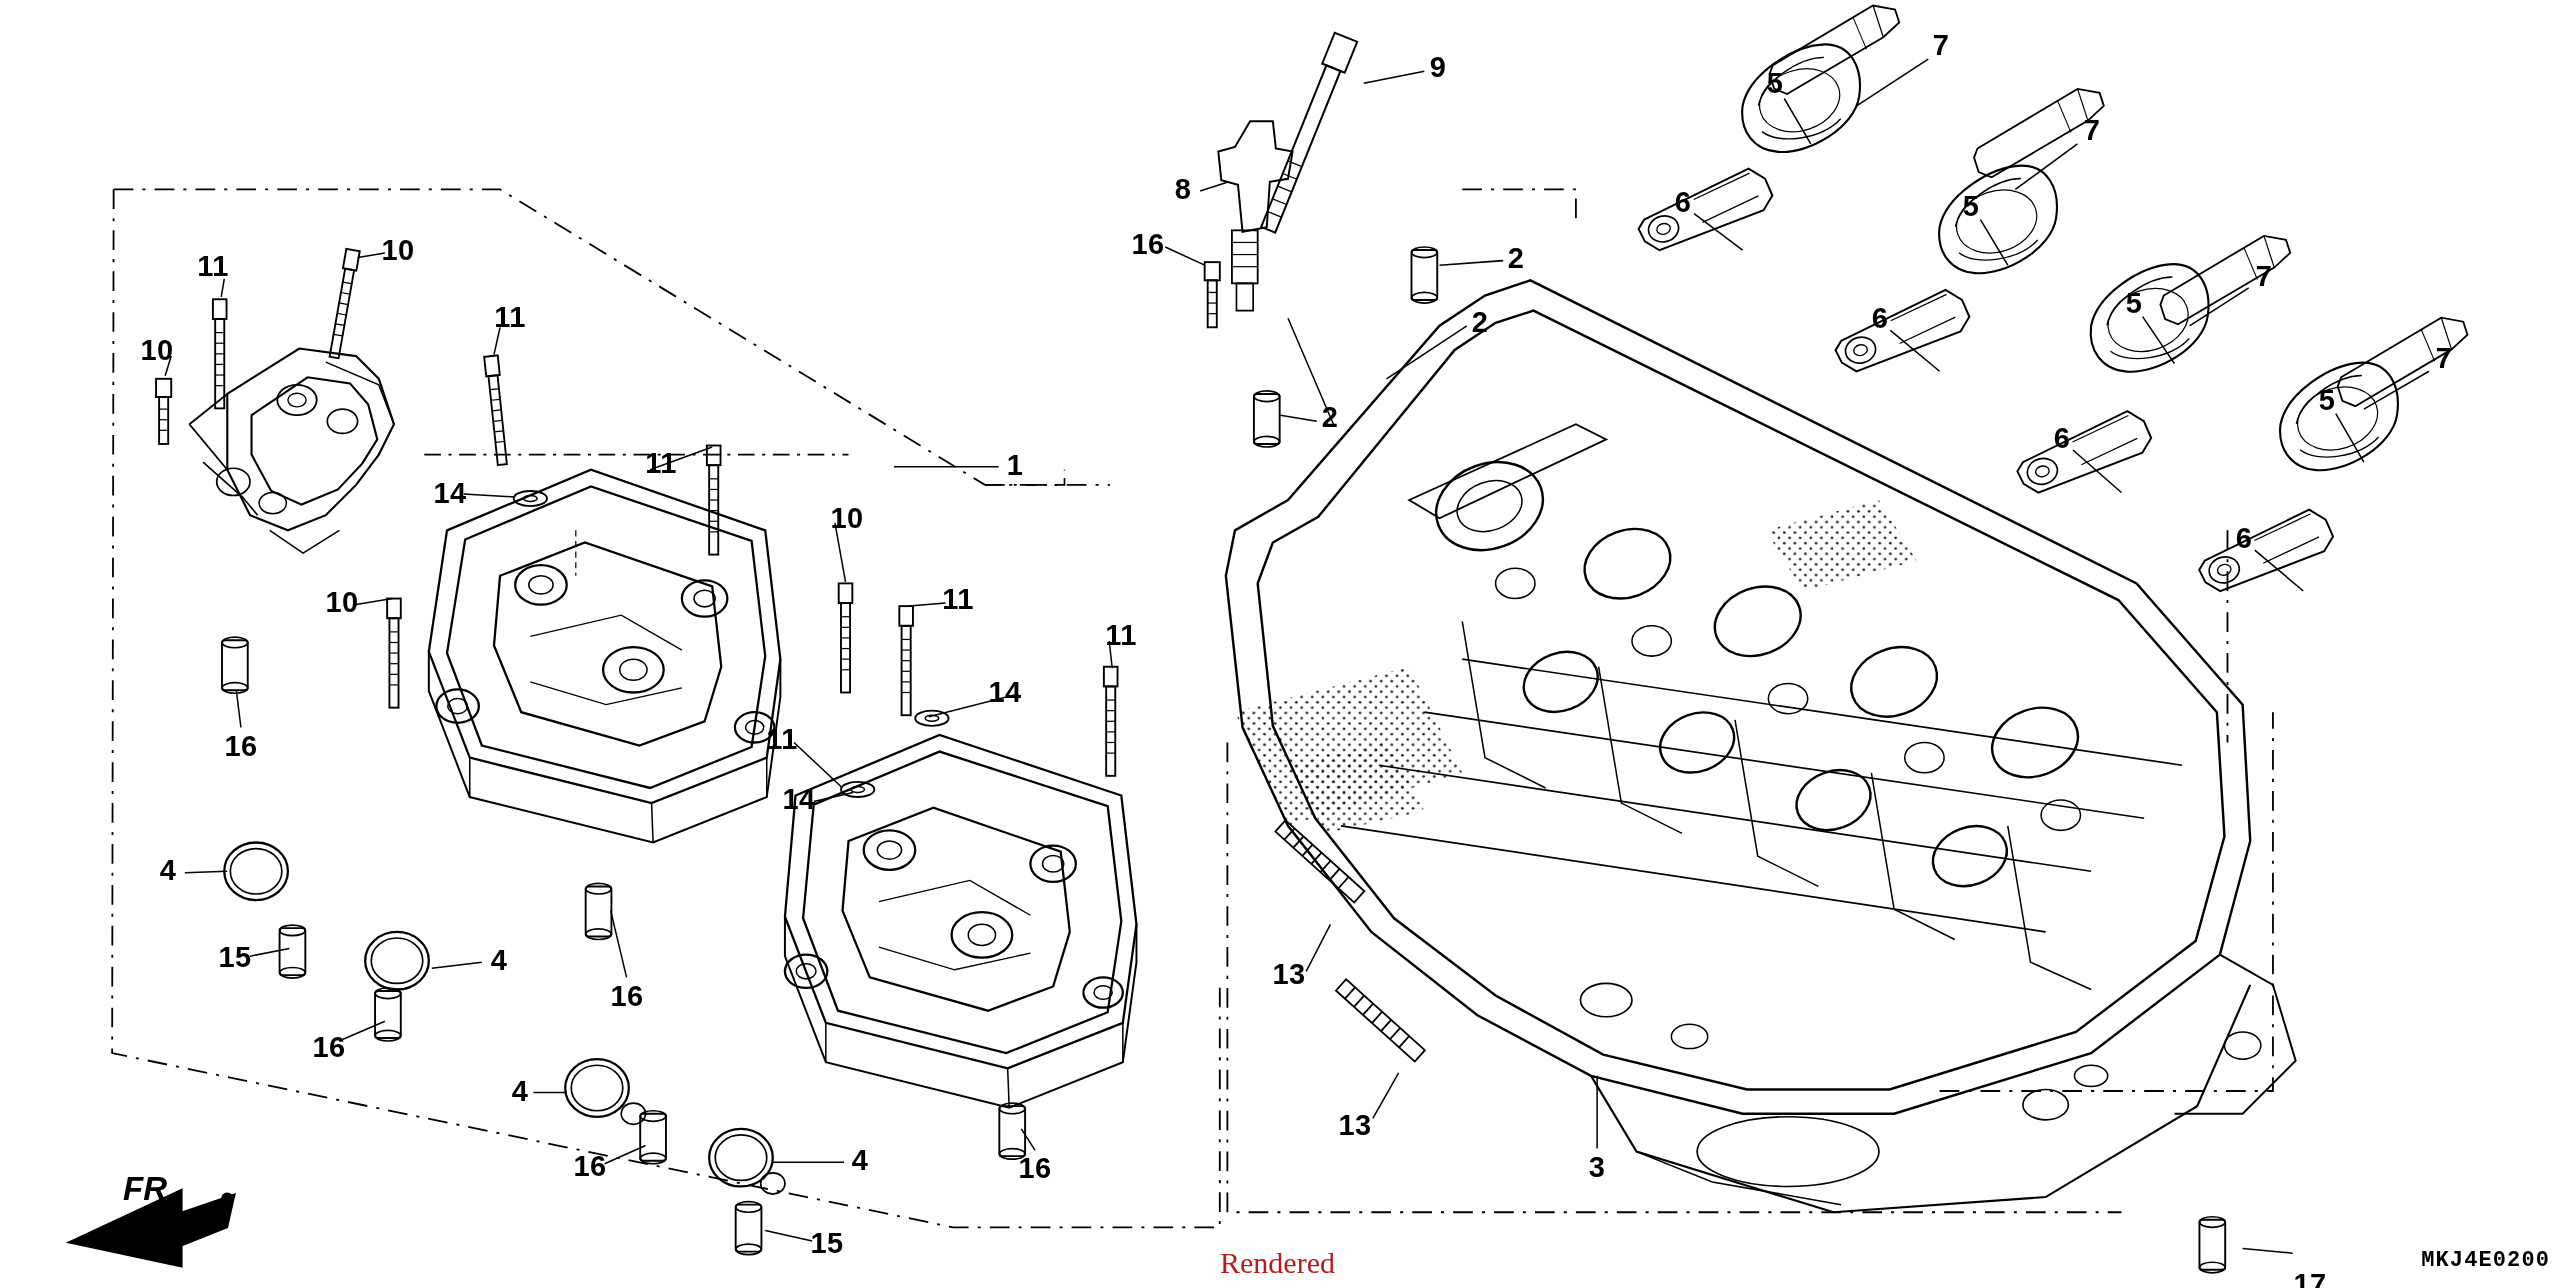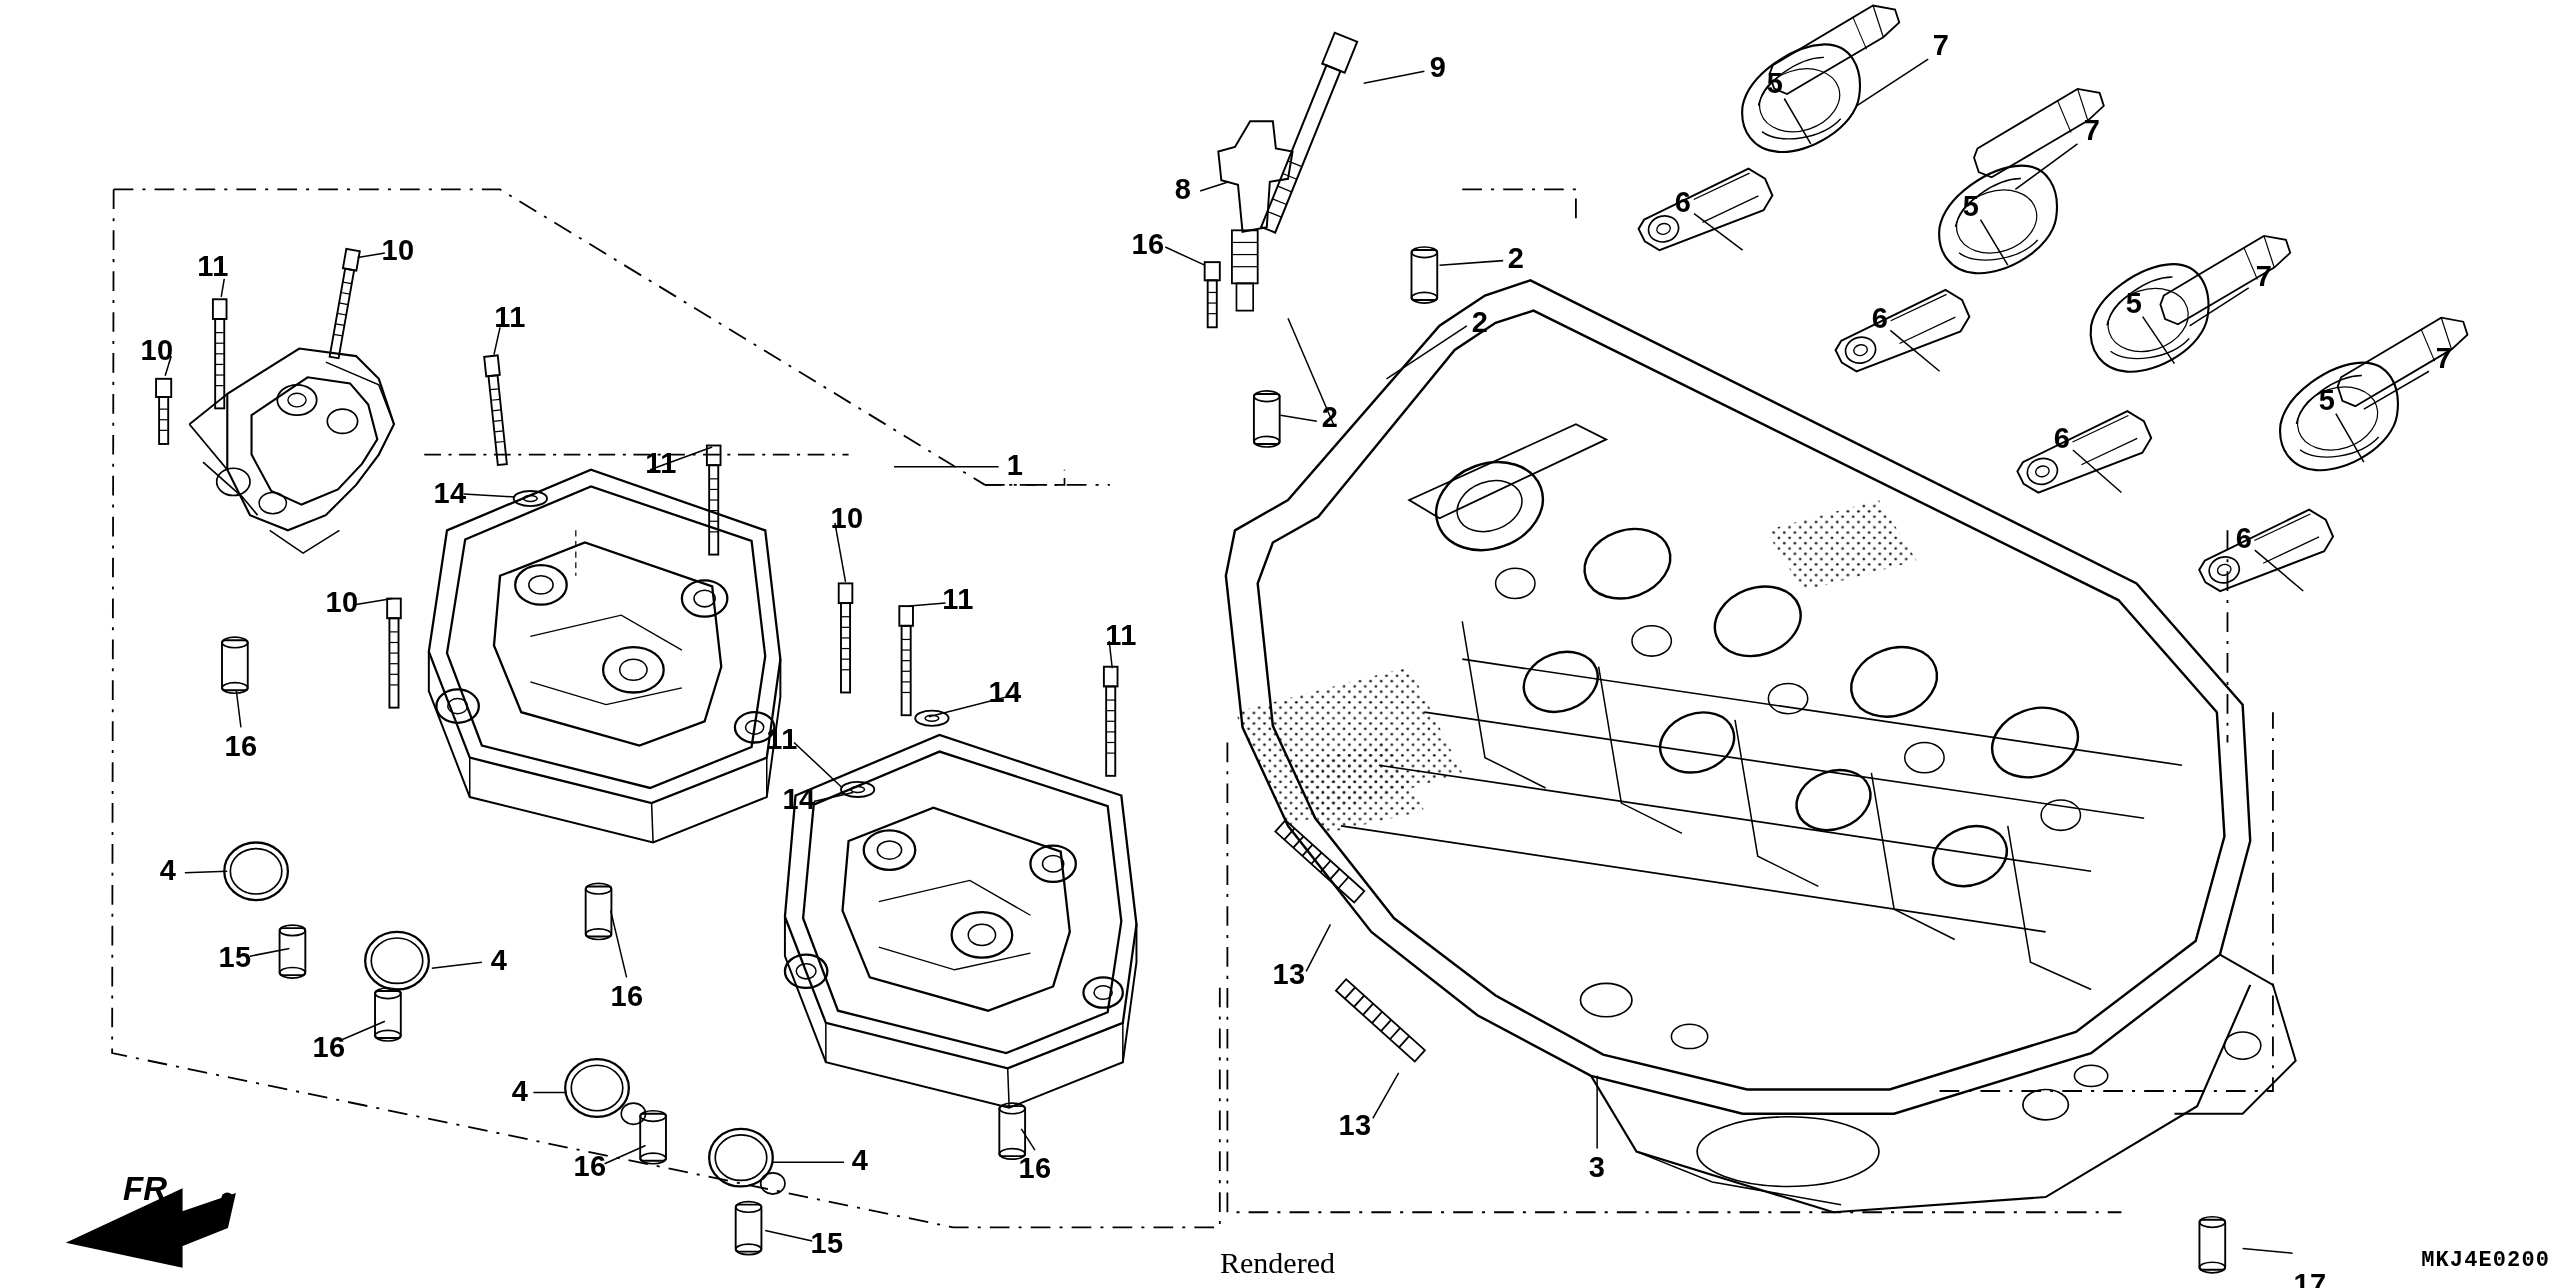"Rendered" .watermark { color: #000000 -> #b91c1c }
